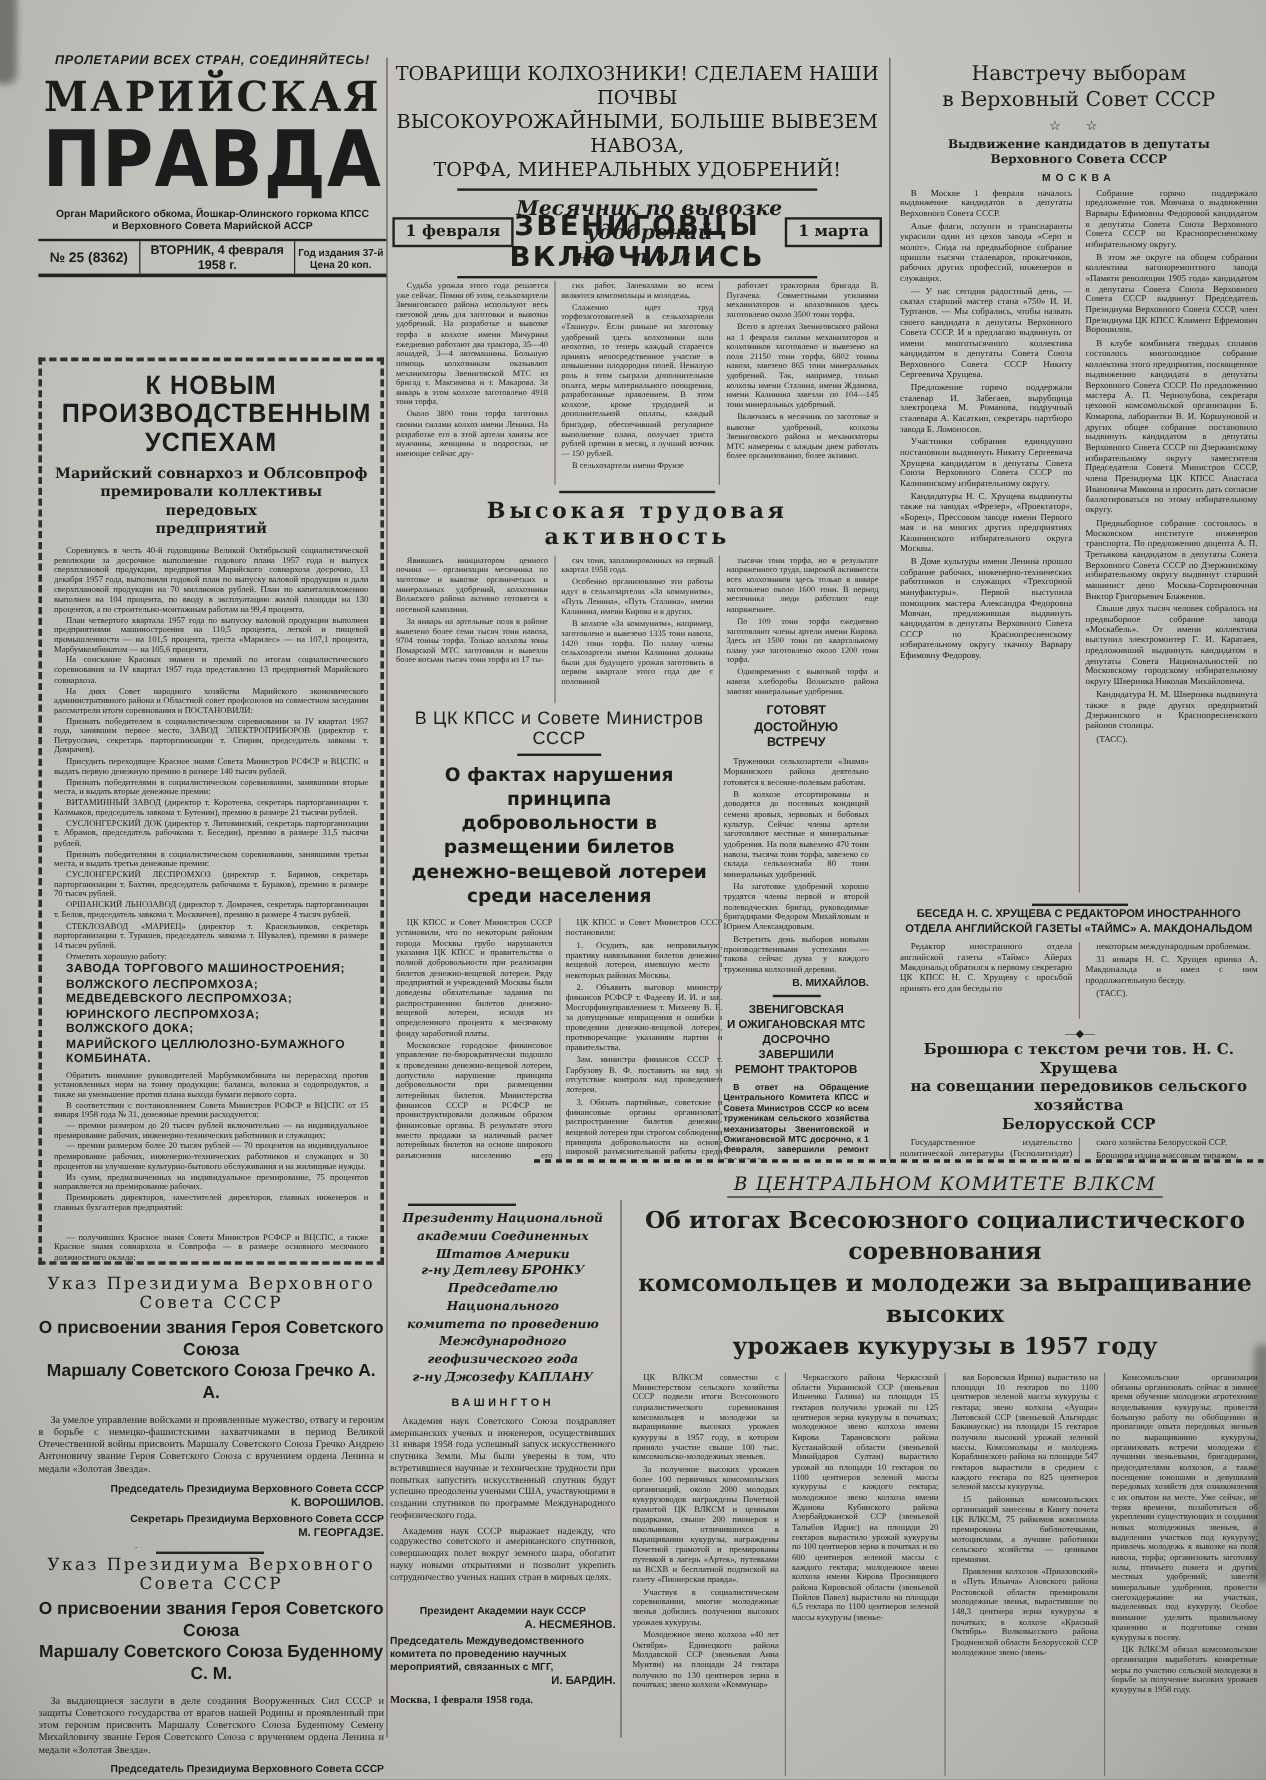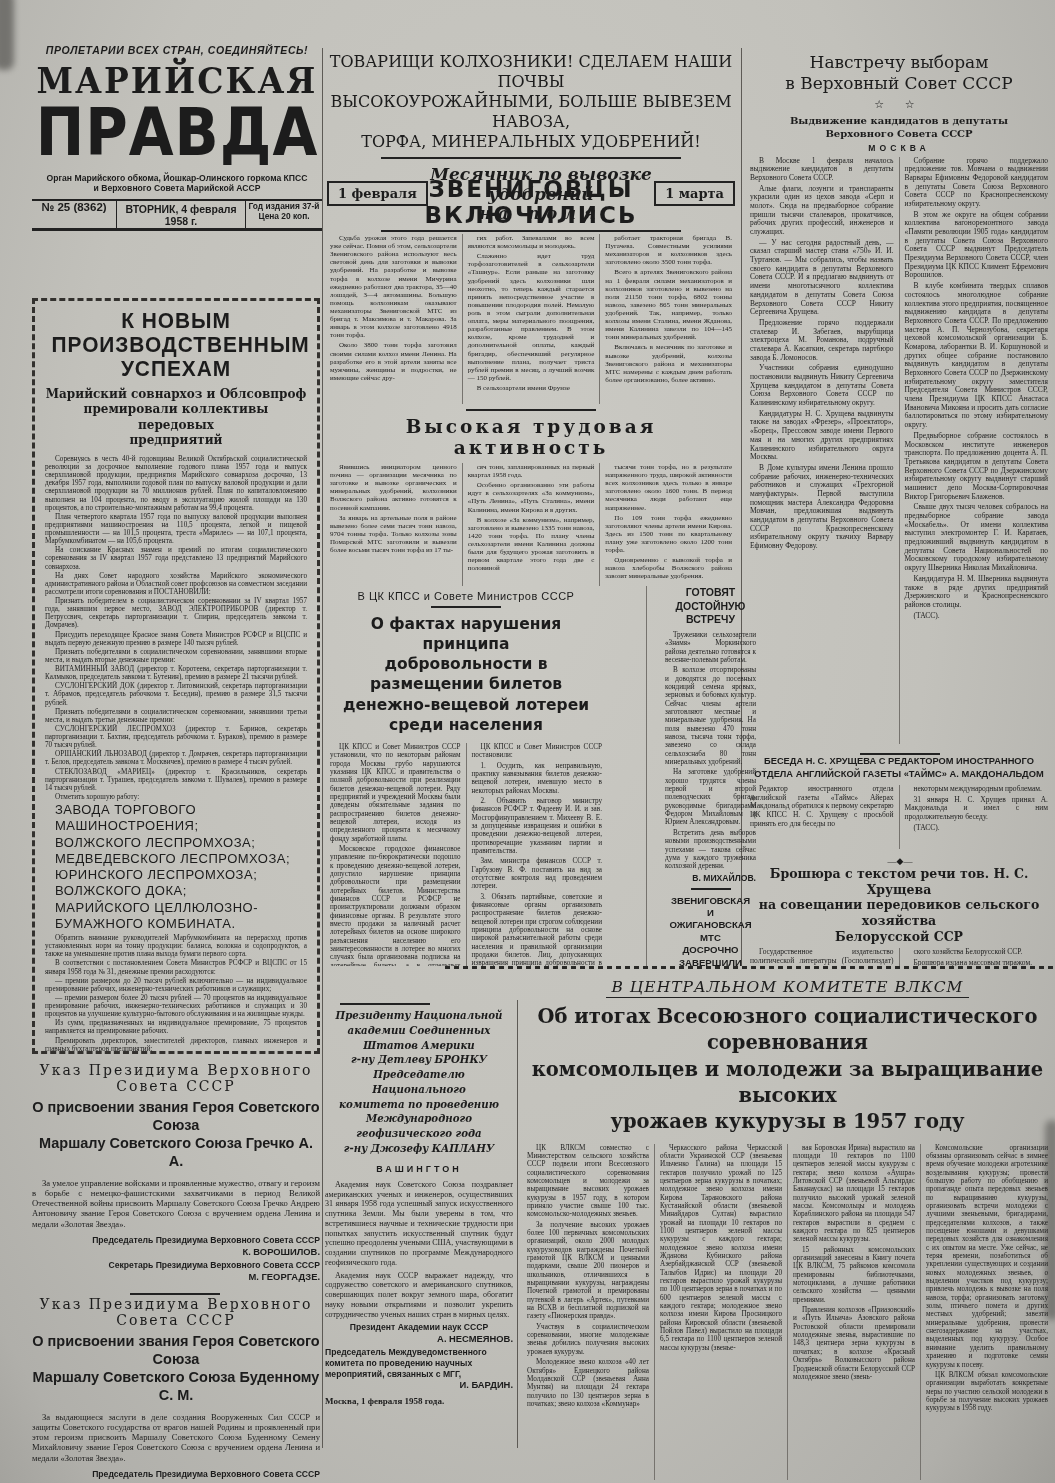"№ 25 (8362)" div { align-items: none -> center }
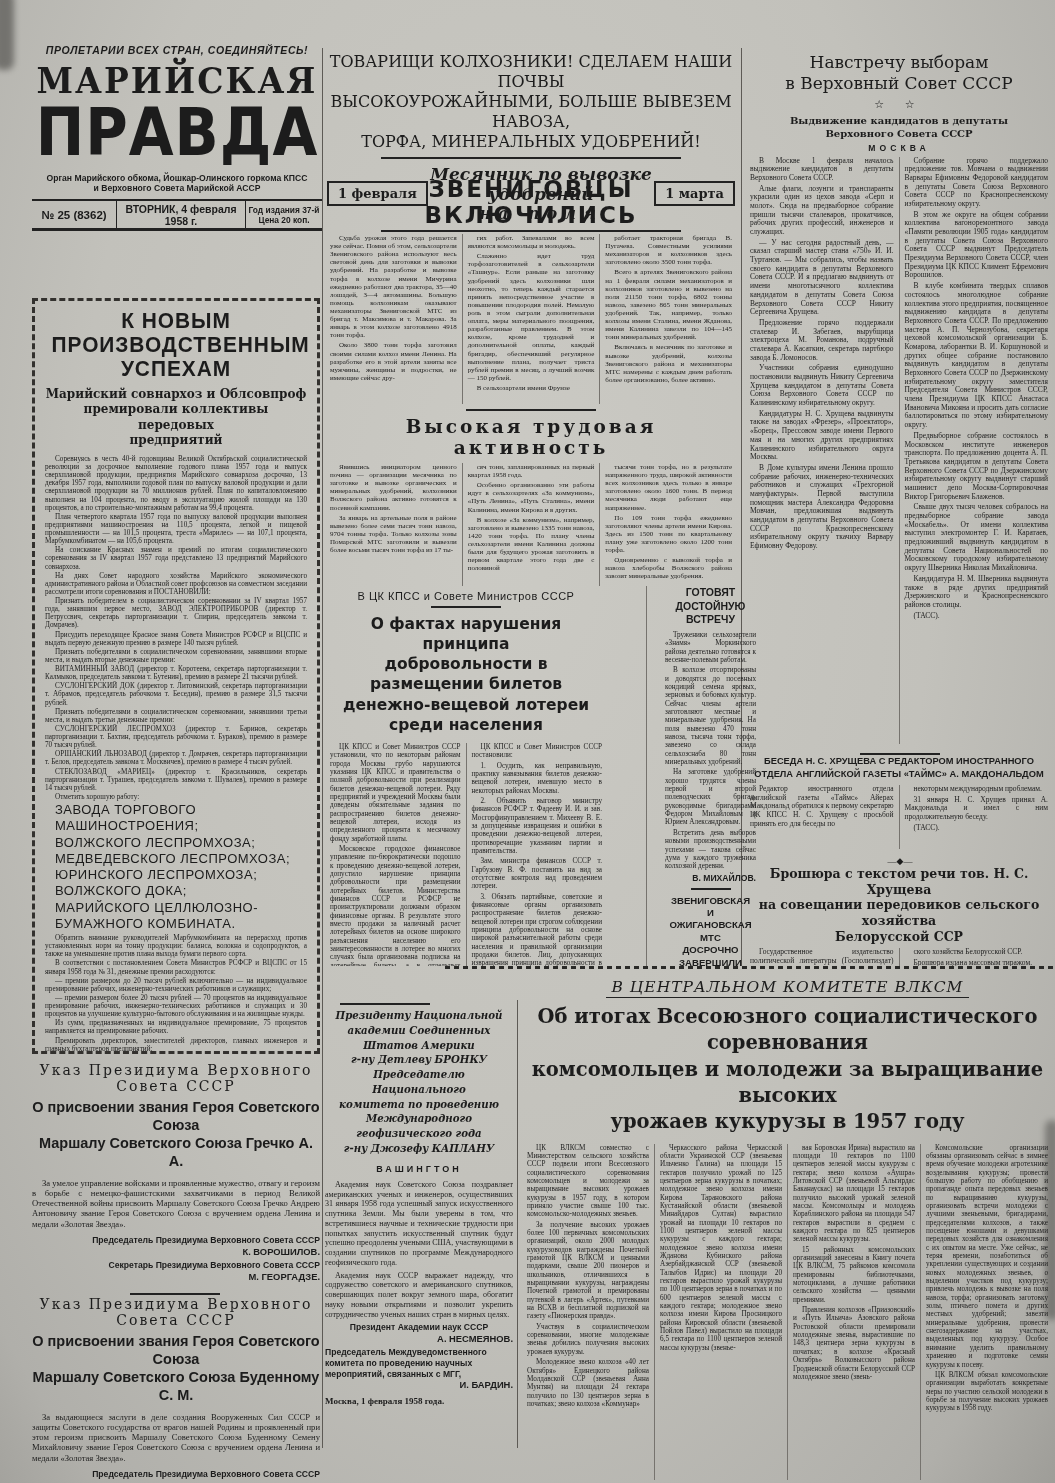"В ЦК КПСС и Совете" div.sans { font-size: 11px -> 15px }
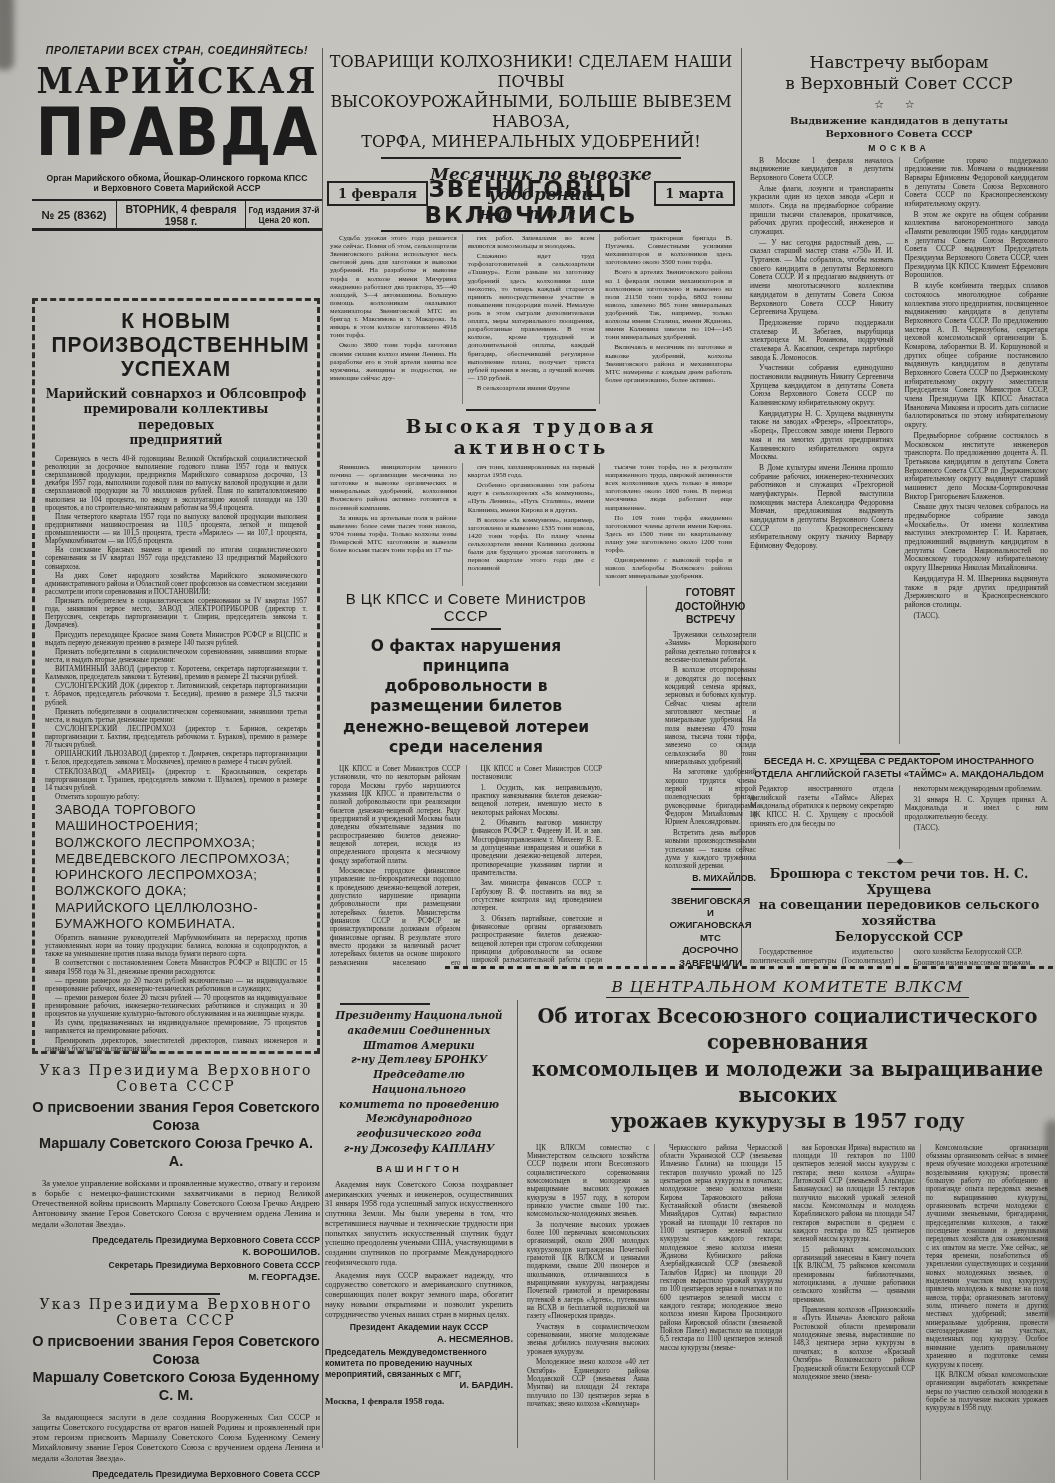"ГОТОВЯТ ДОСТОЙНУЮ" div.abs { left: 646px -> 599px; padding: 0 18px -> 0 3px }
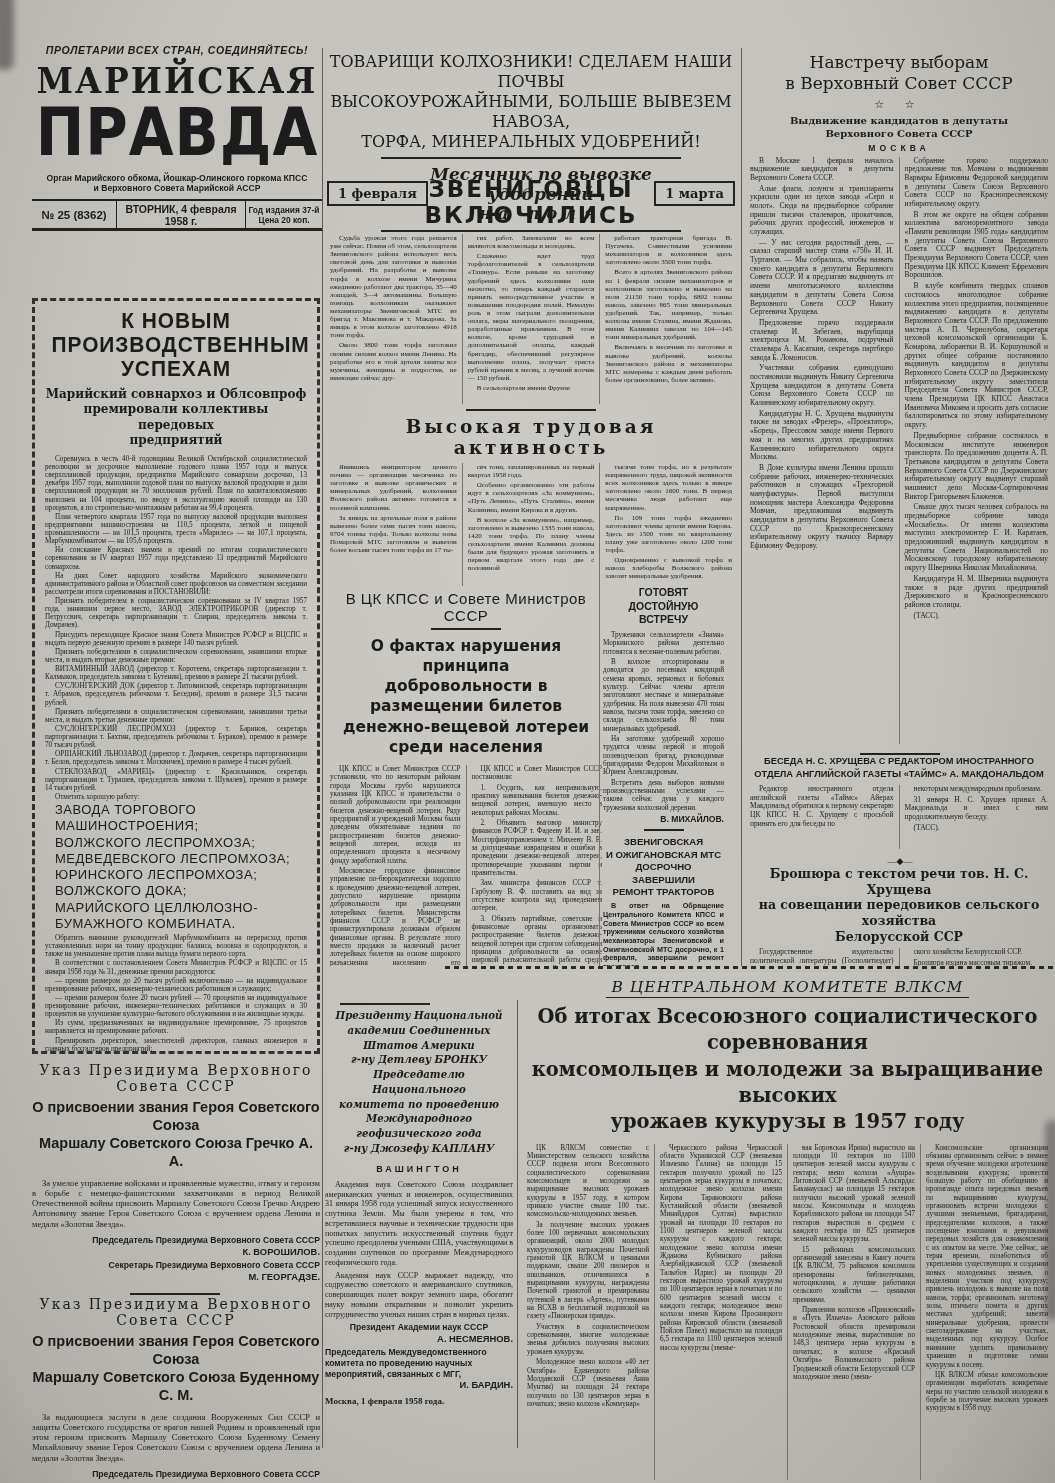"ЗАВОДА ТОРГОВОГО МАШИНОСТРОЕНИЯ;" div.sans { font-size: 13px -> 10px; font-weight: normal -> bold }
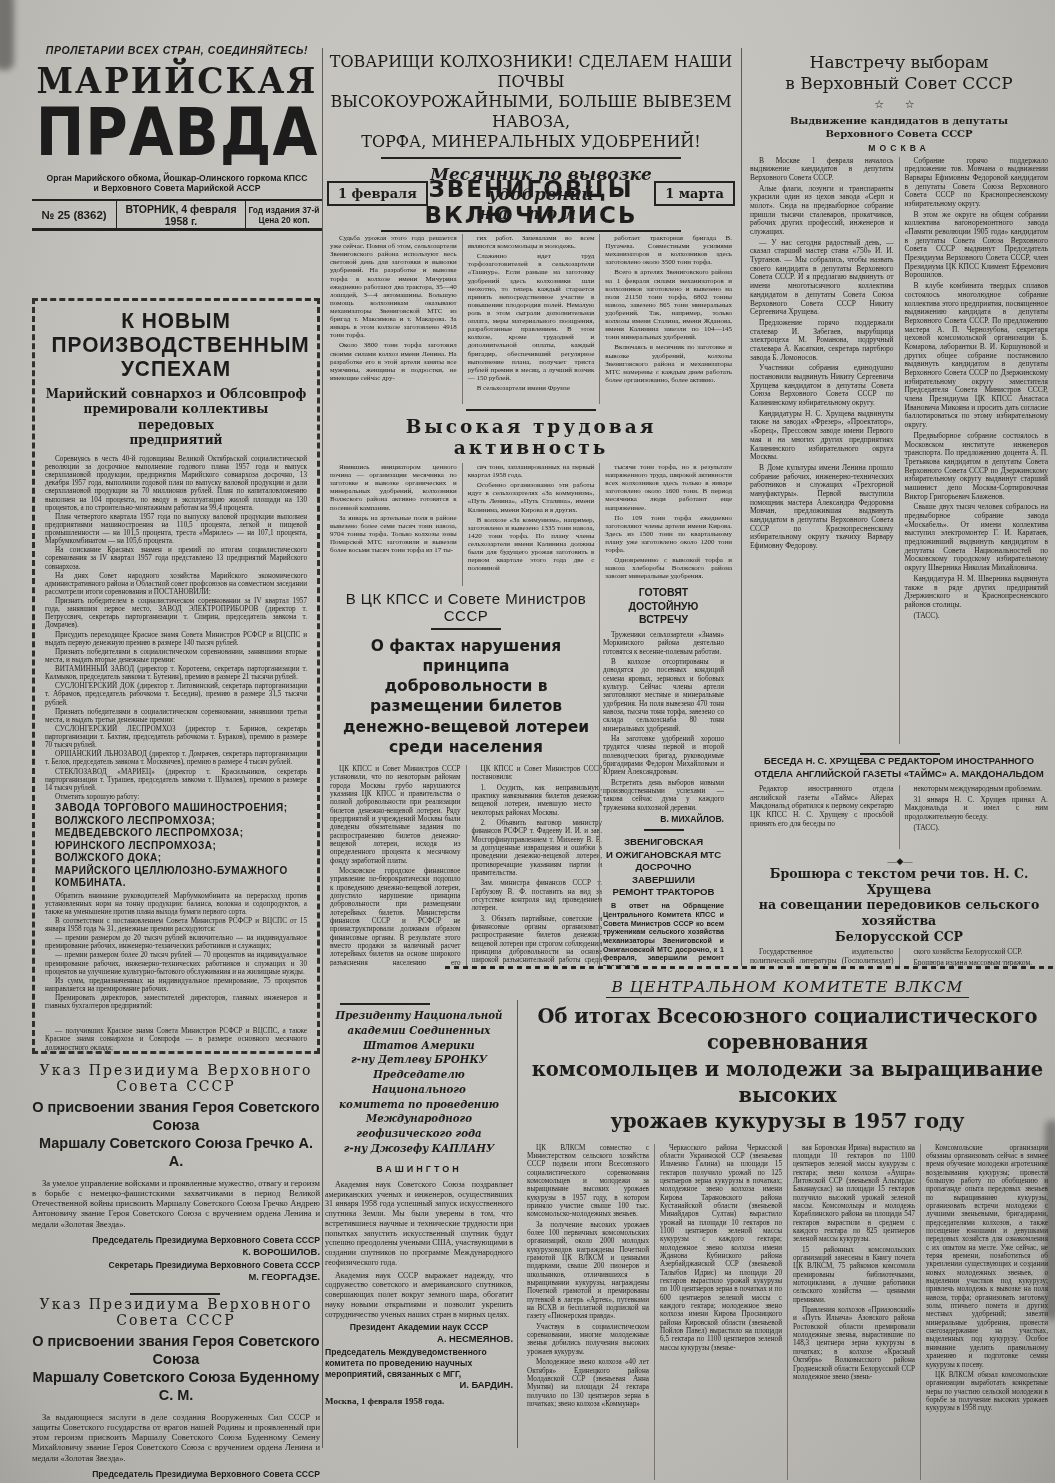"Академия наук СССР выражает надежду," p { margin-bottom: 3px -> 18px }
